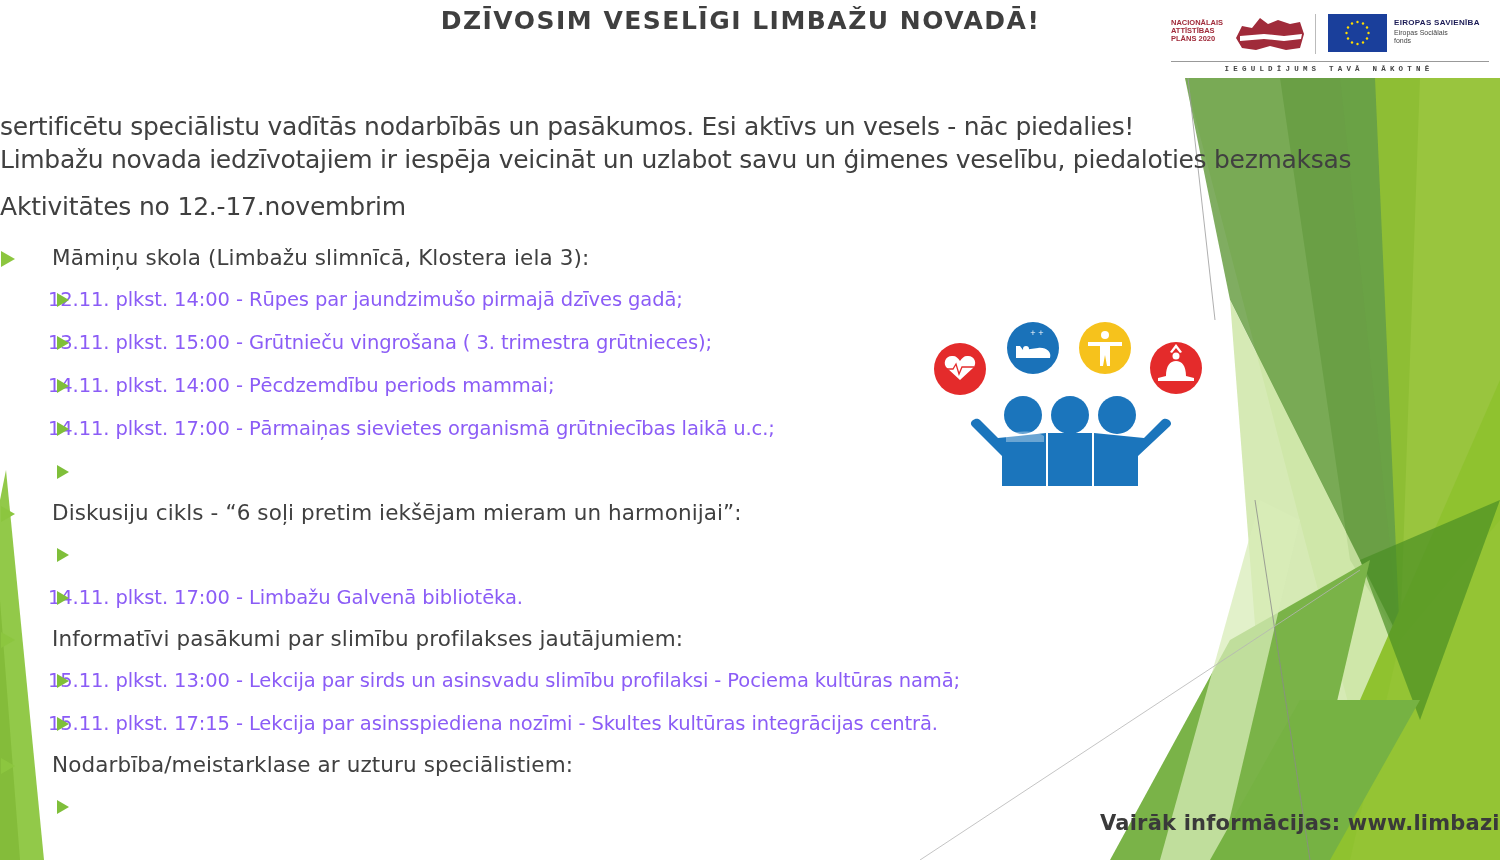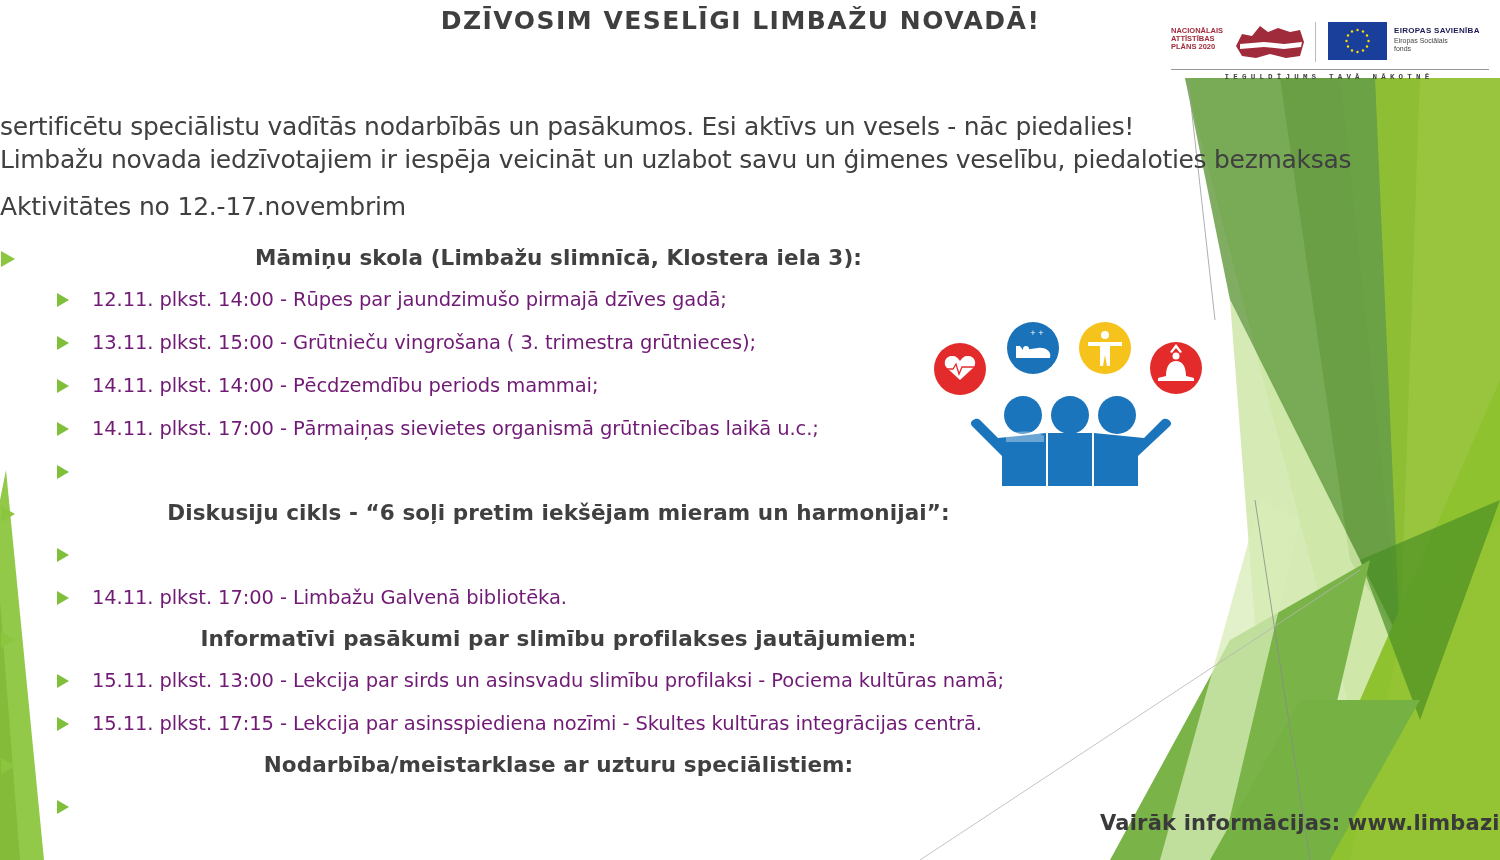"NACIONĀLAIS" .logos { margin-top: 8px -> none }
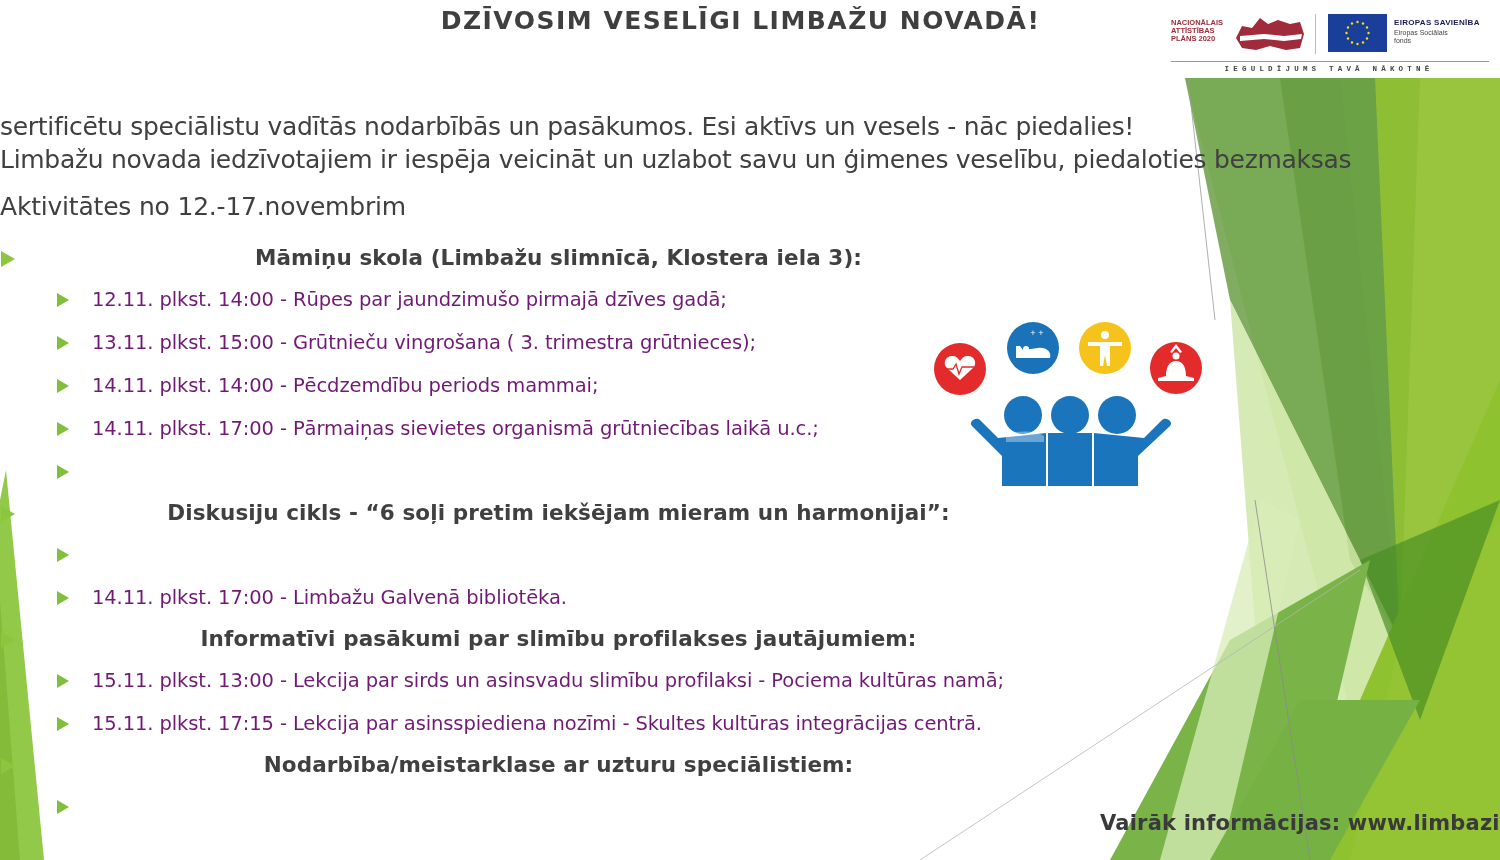"Māmiņu skola (Limbažu slimnīcā, Klostera" .group-head { font-weight: bold -> normal; padding-left: 17px -> 52px; text-align: center -> none }
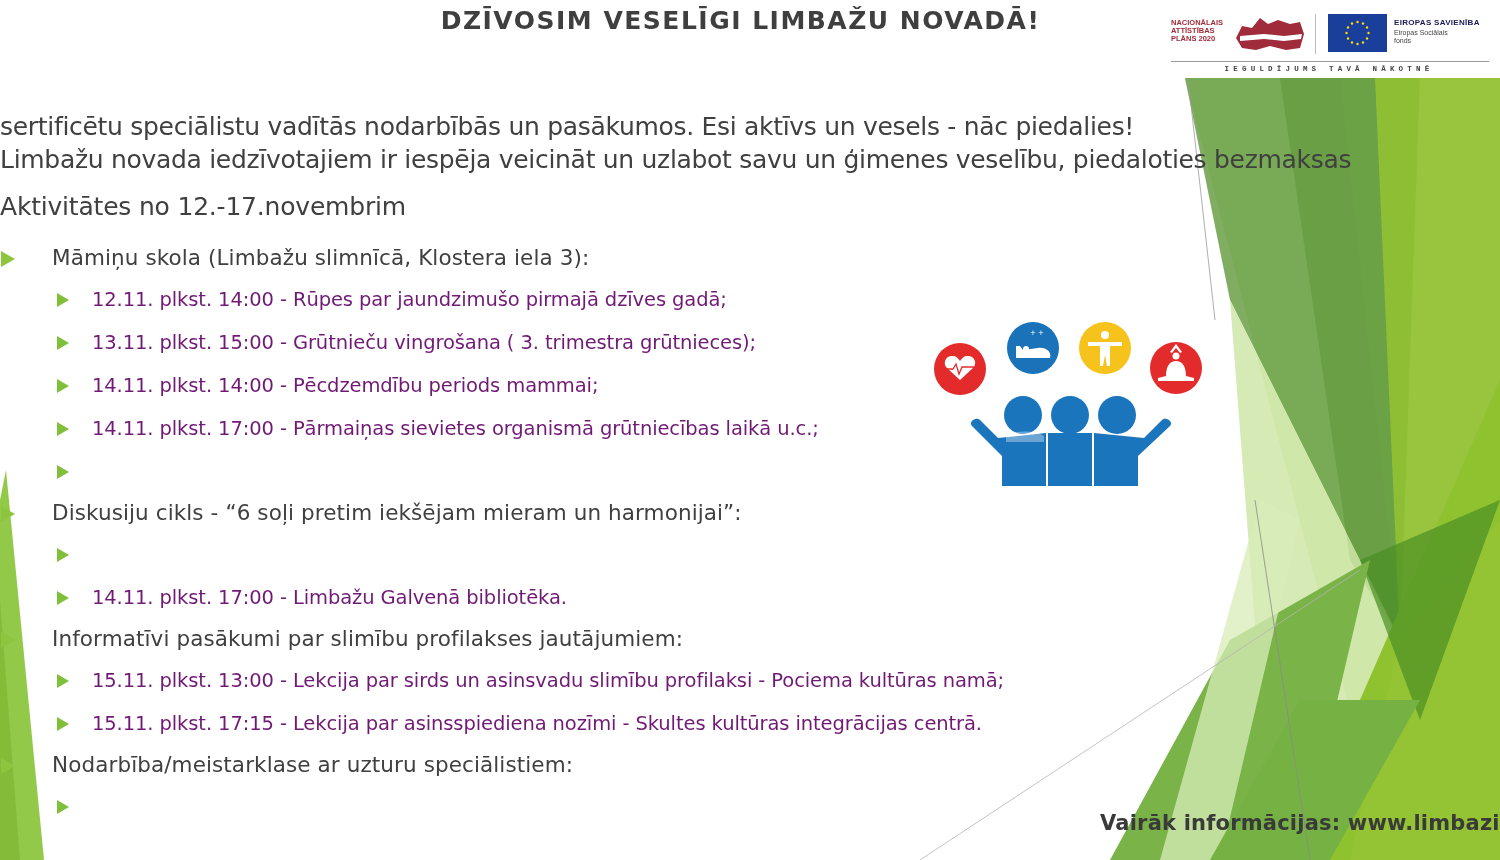"12.11. plkst. 14:00 - Rūpes" .item { color: #701a75 -> #8b5cf6; padding-left: 92px -> 48px }
